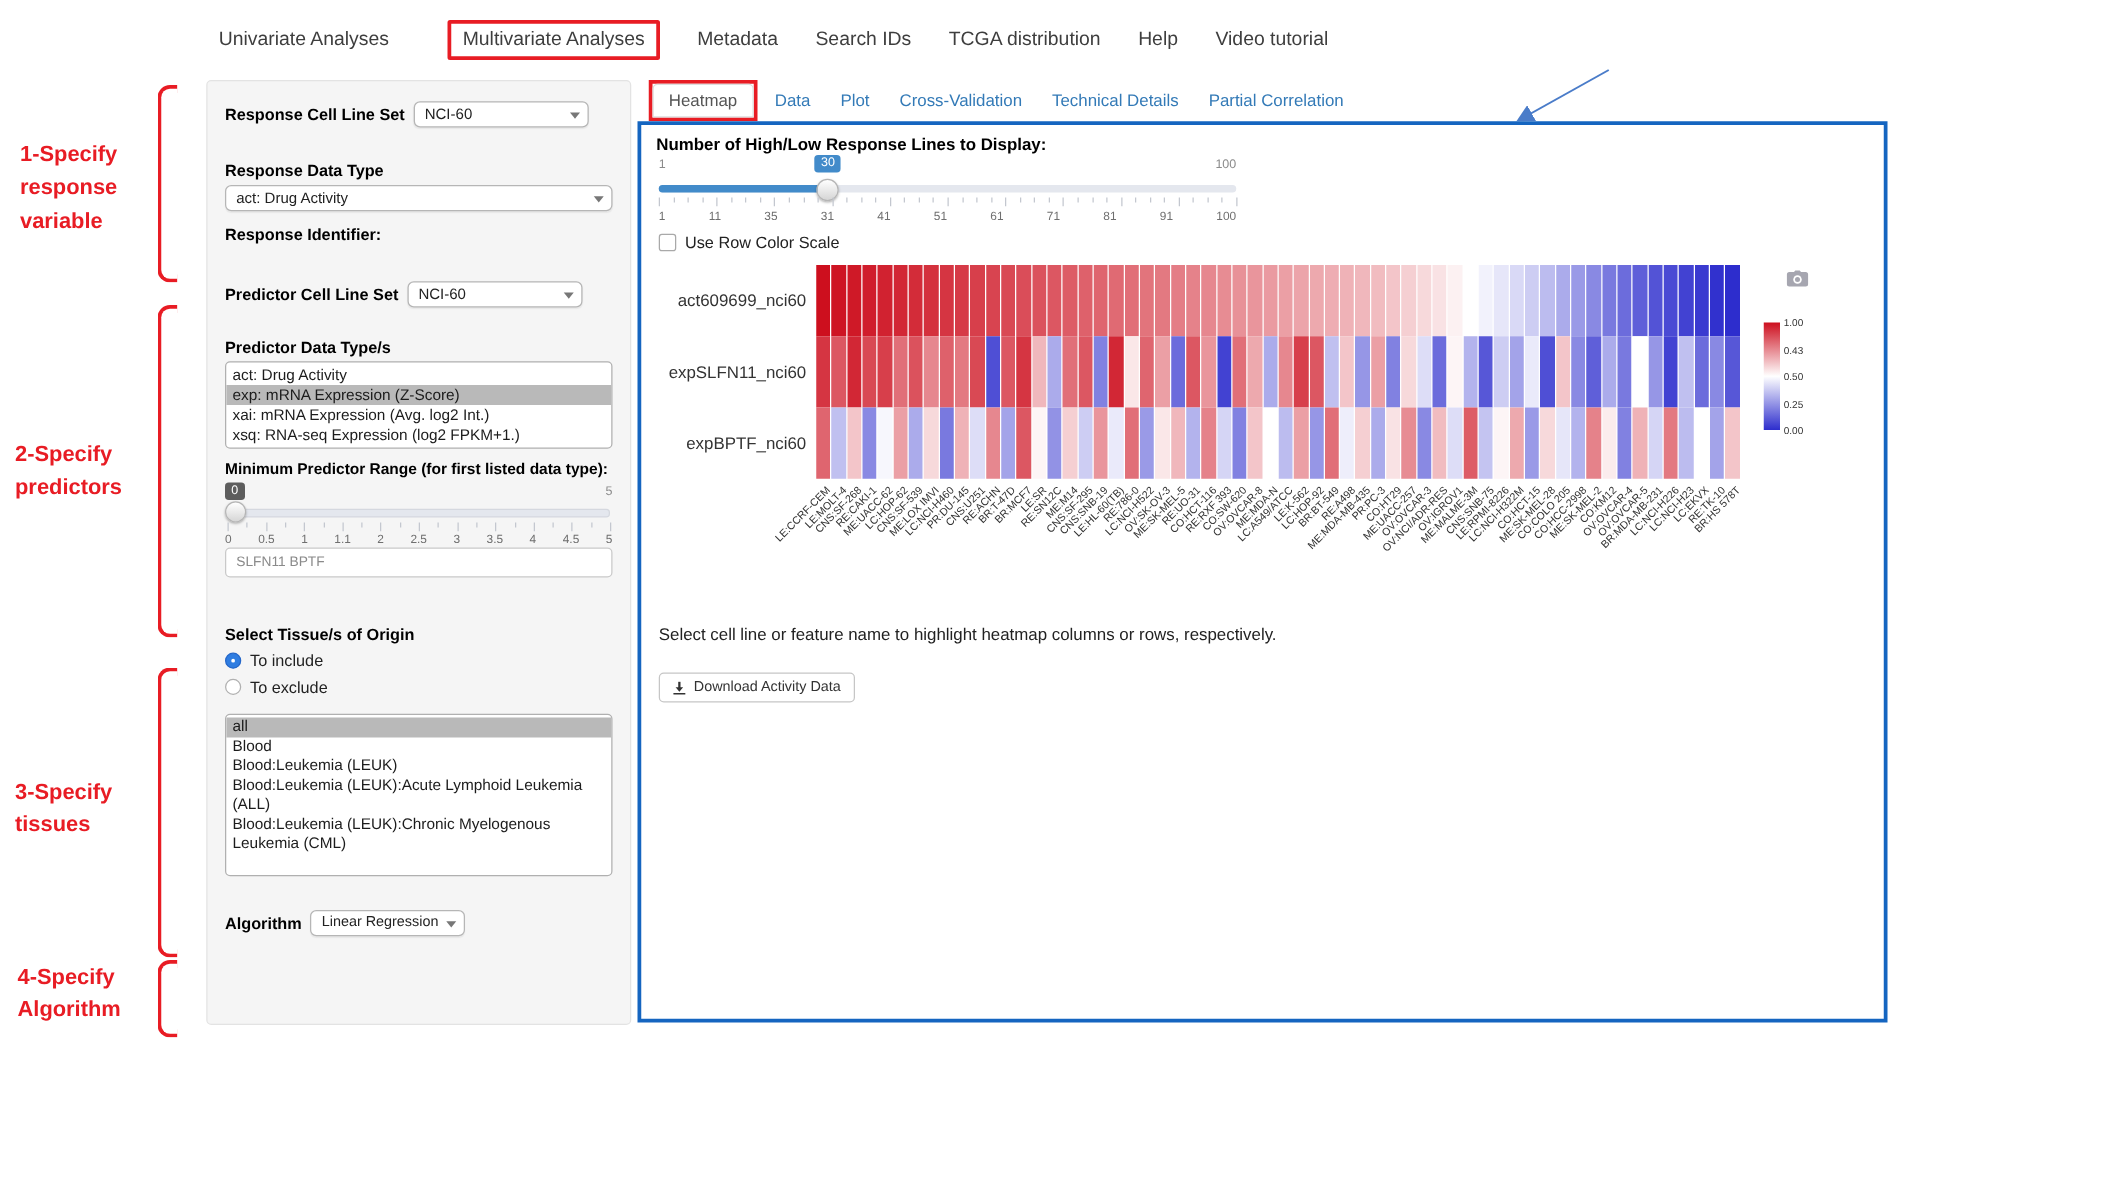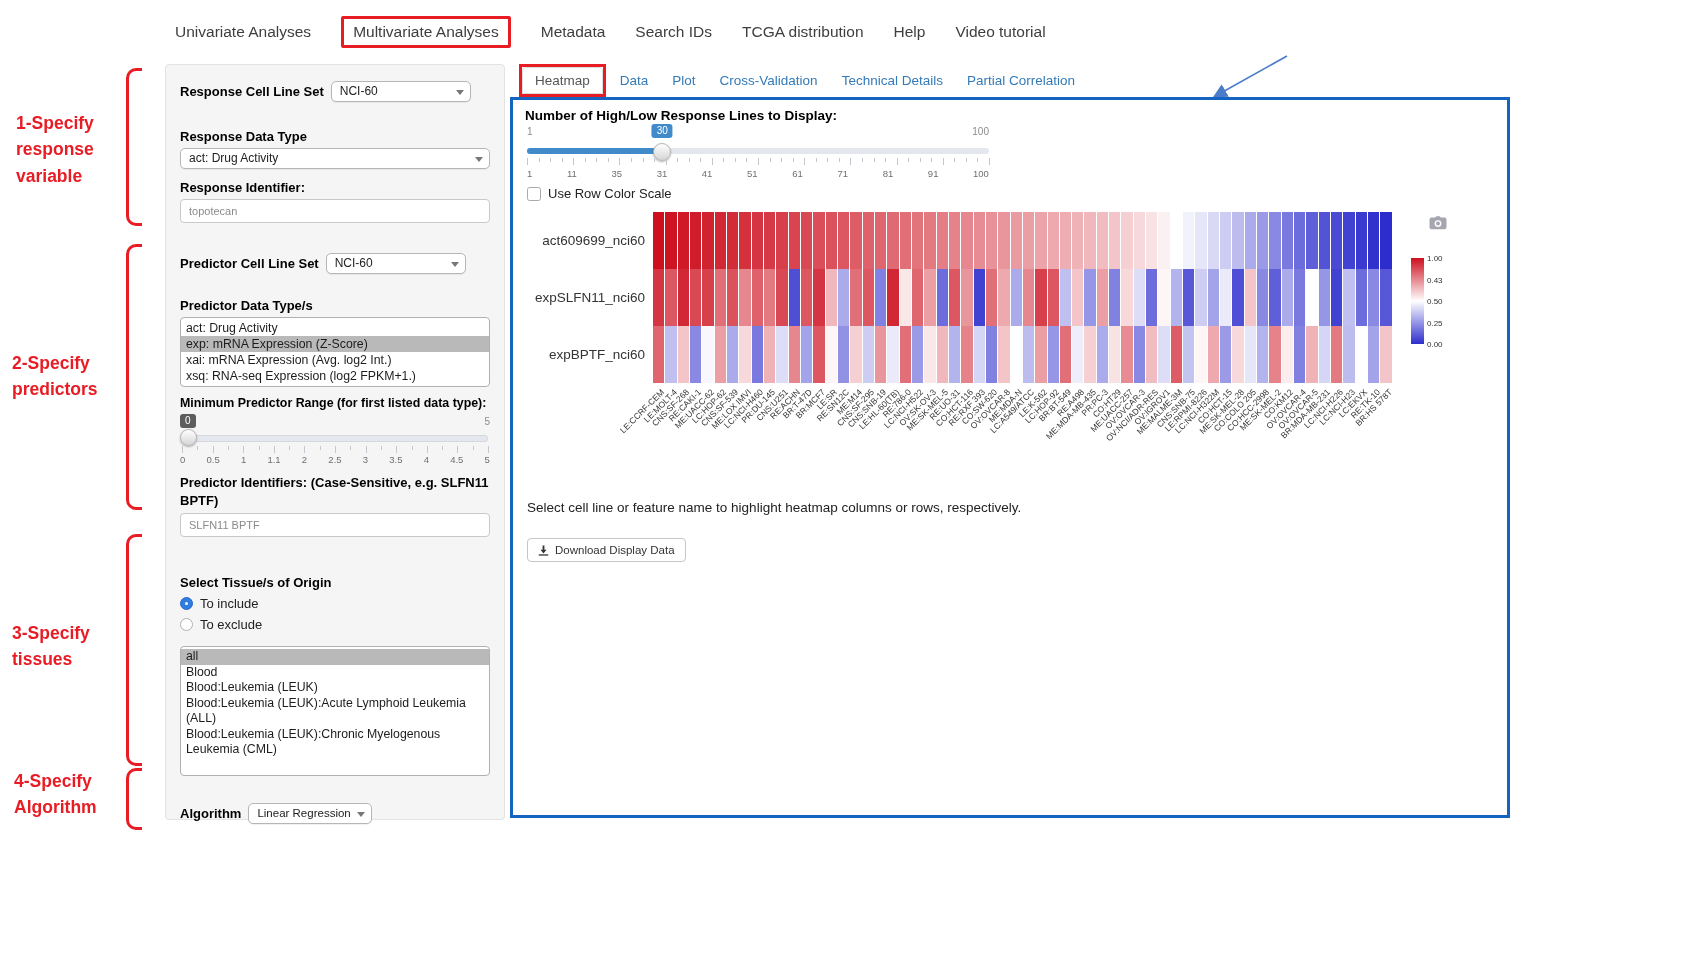"Multivariate Analyses" .nav-highlight { margin-left: none -> 17px }
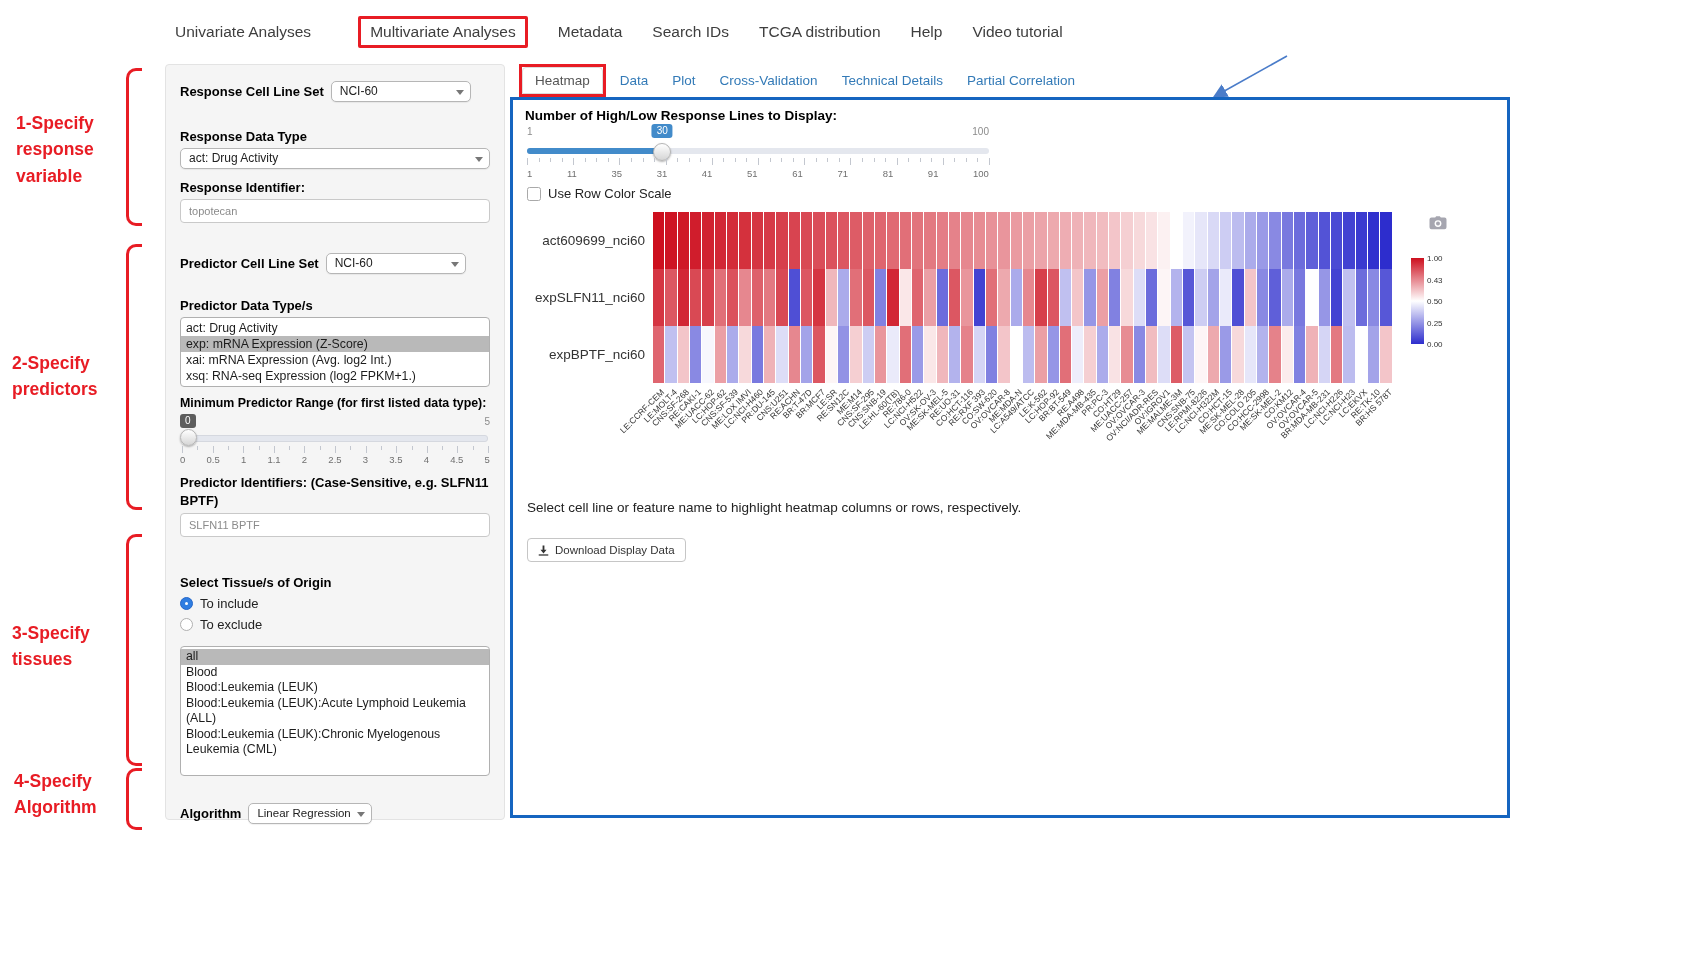"topotecan" input.txt-input { html: <input> -> none }
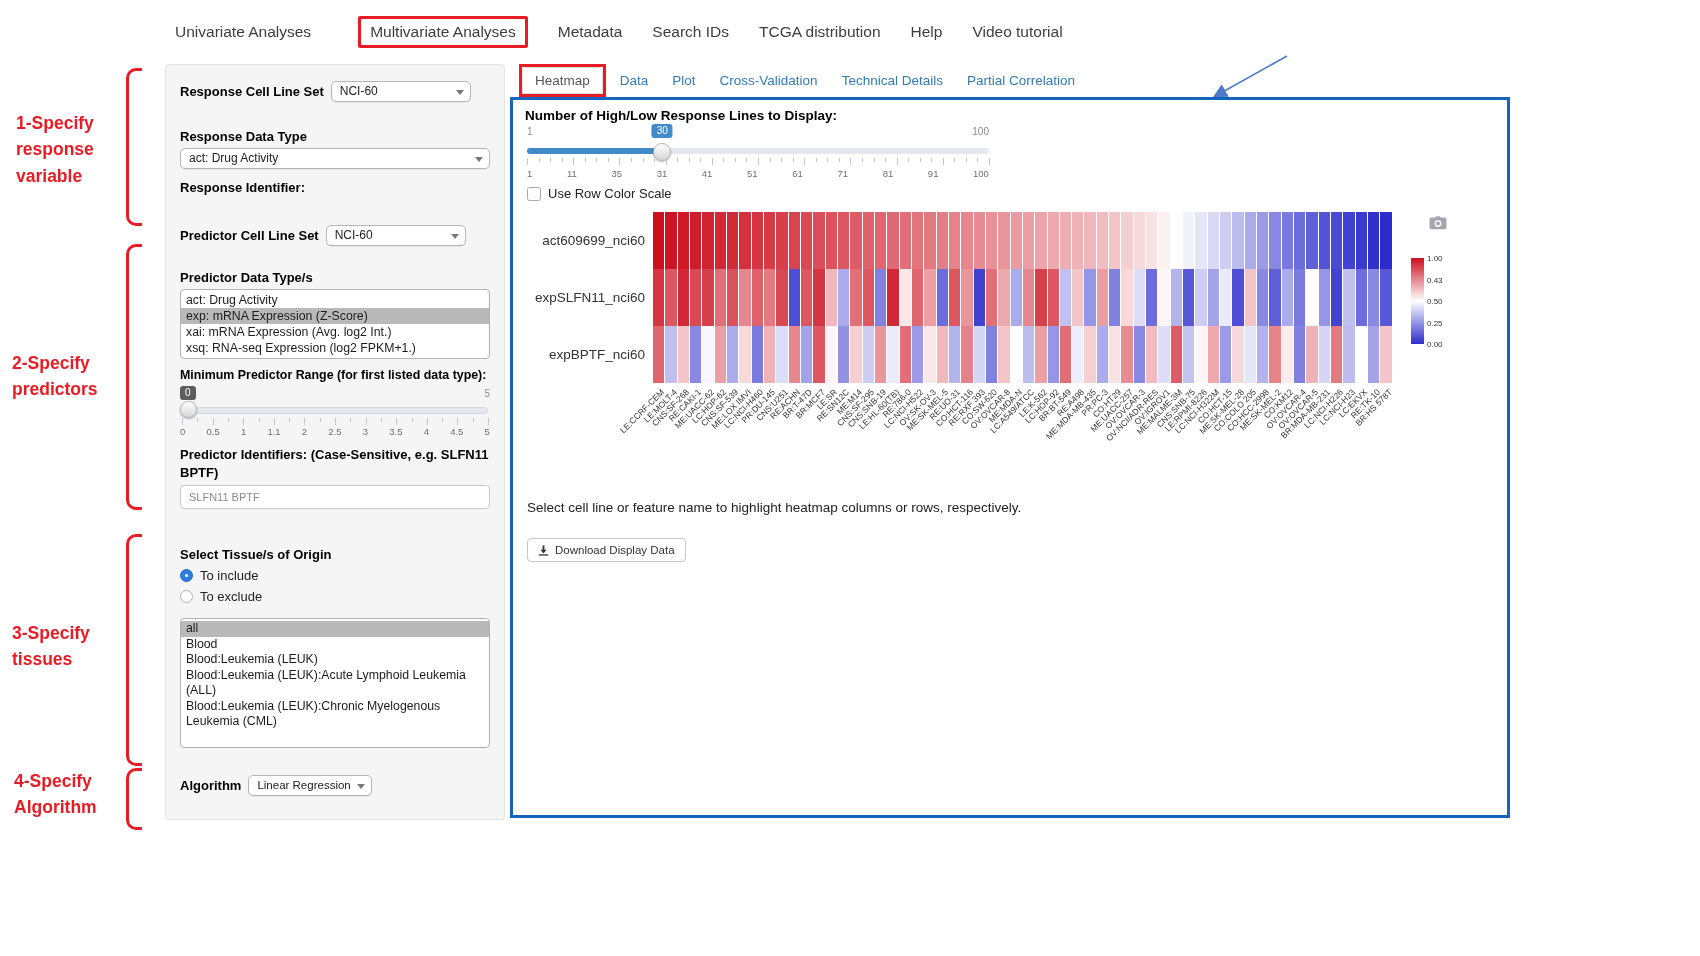"Predictor Identifiers: (Case-Sensitive," div.lbl { html: <div>Predictor Identifiers: (Case-Sensitive, e.g. SLFN11 BPTF)</div> -> none }
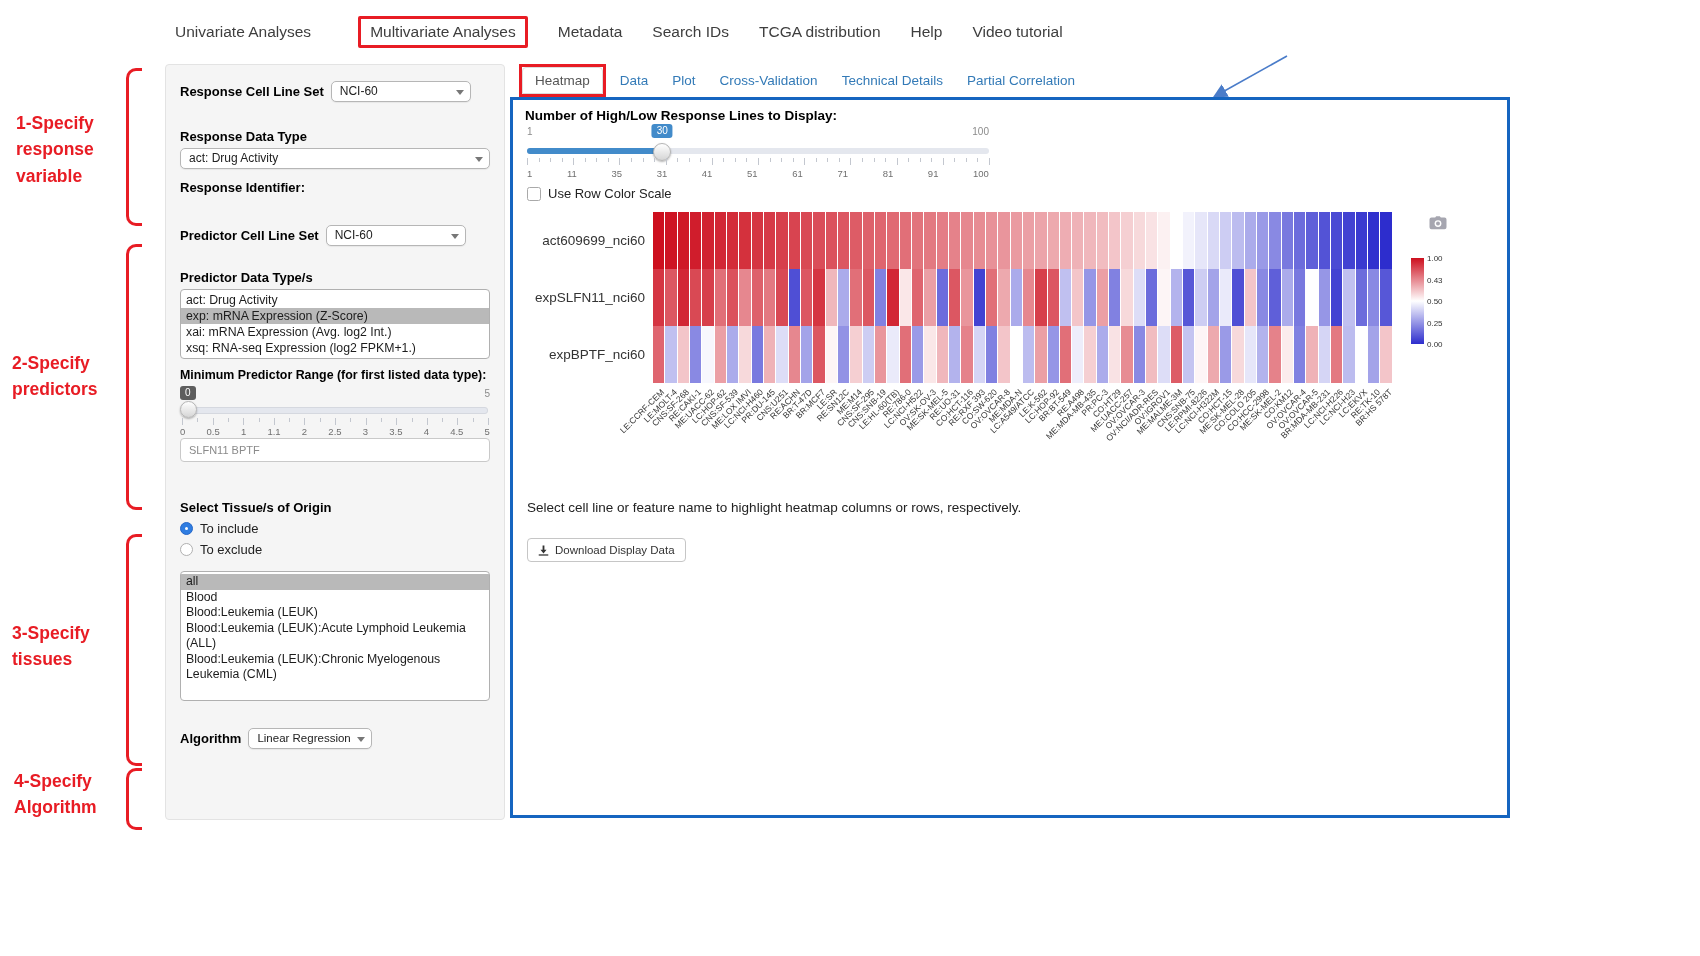"Download Display Data" span { text: Display -> Activity }
